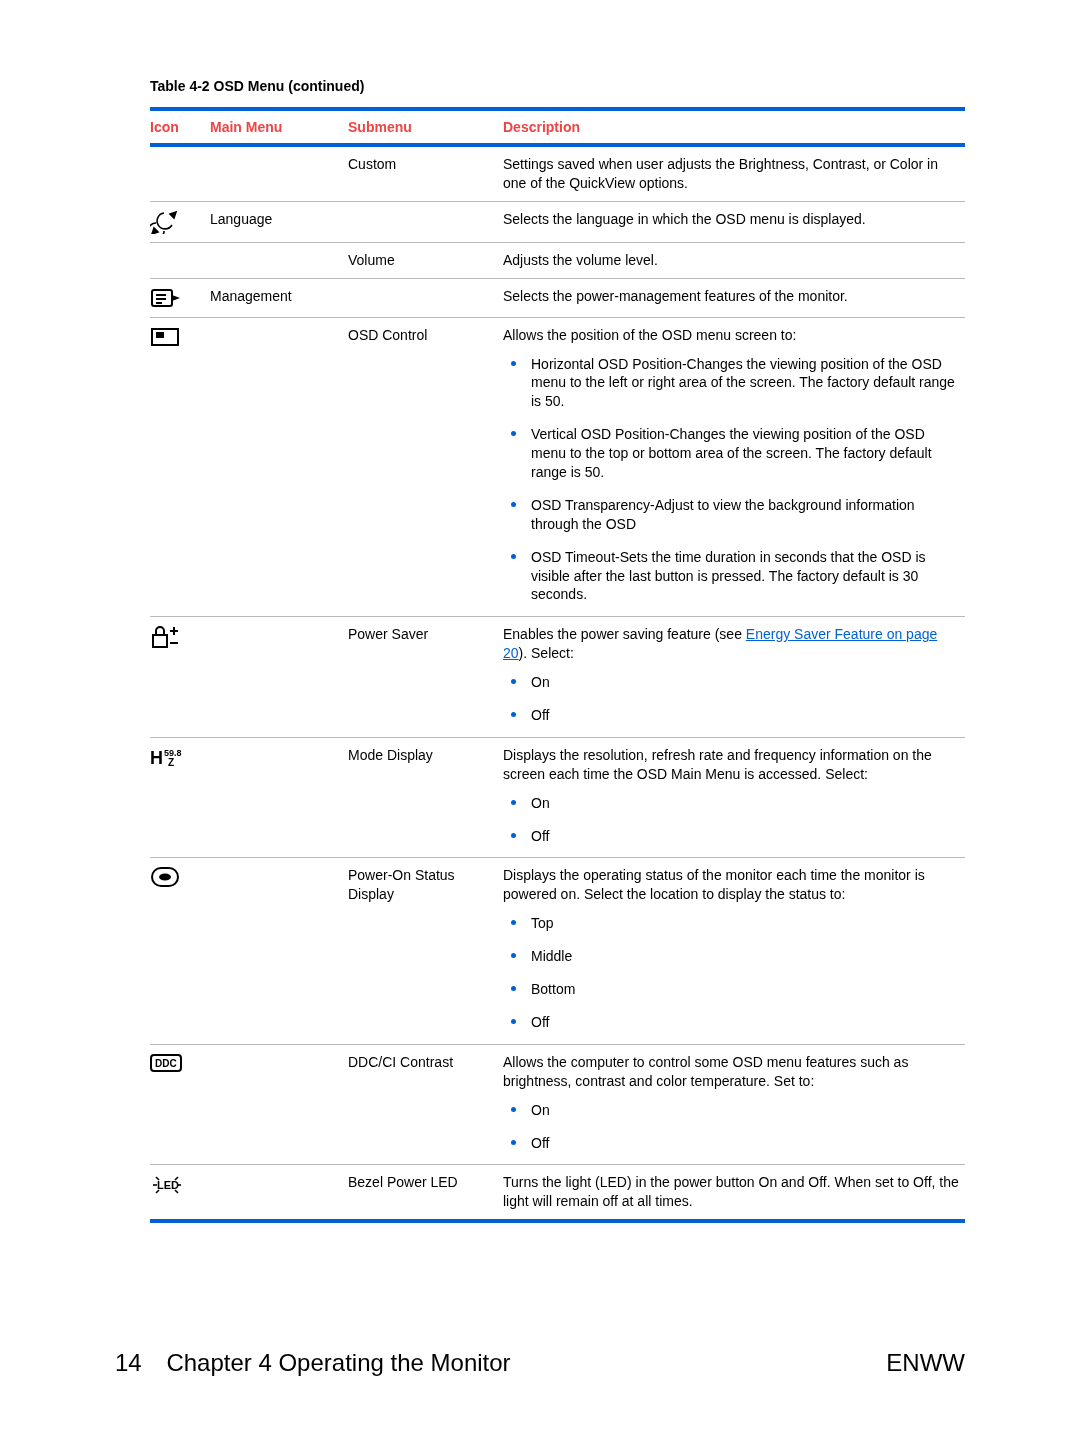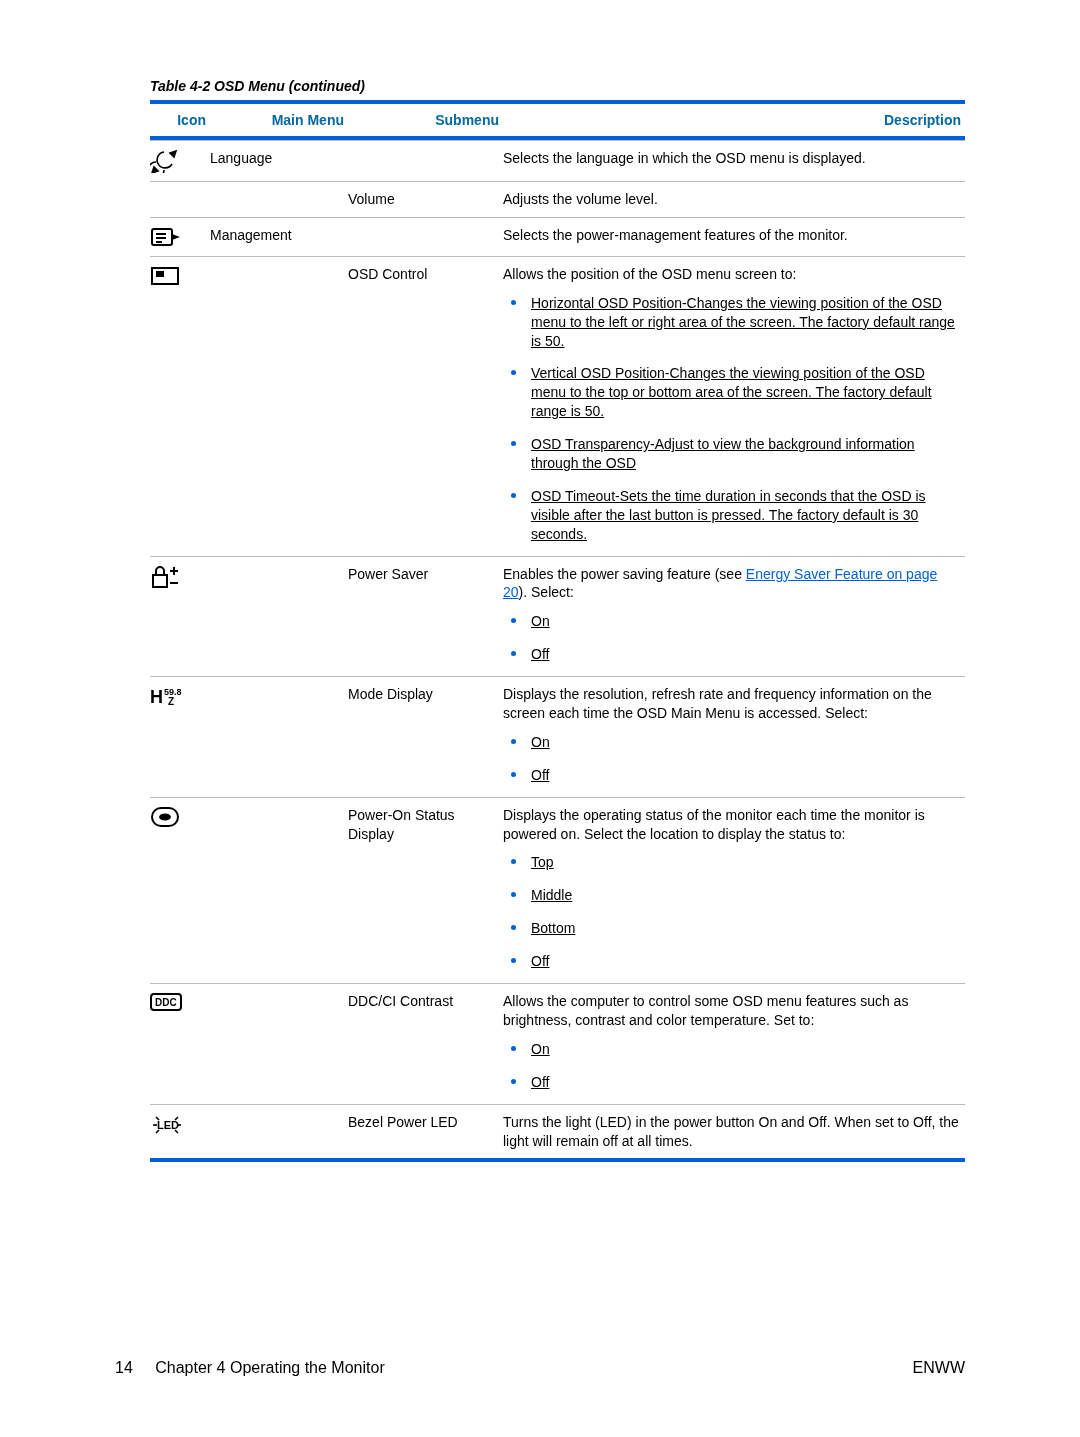"Table 4-2 OSD Menu (continued)" .table-caption { font-style: italic -> none; margin-bottom: 6px -> 13px }
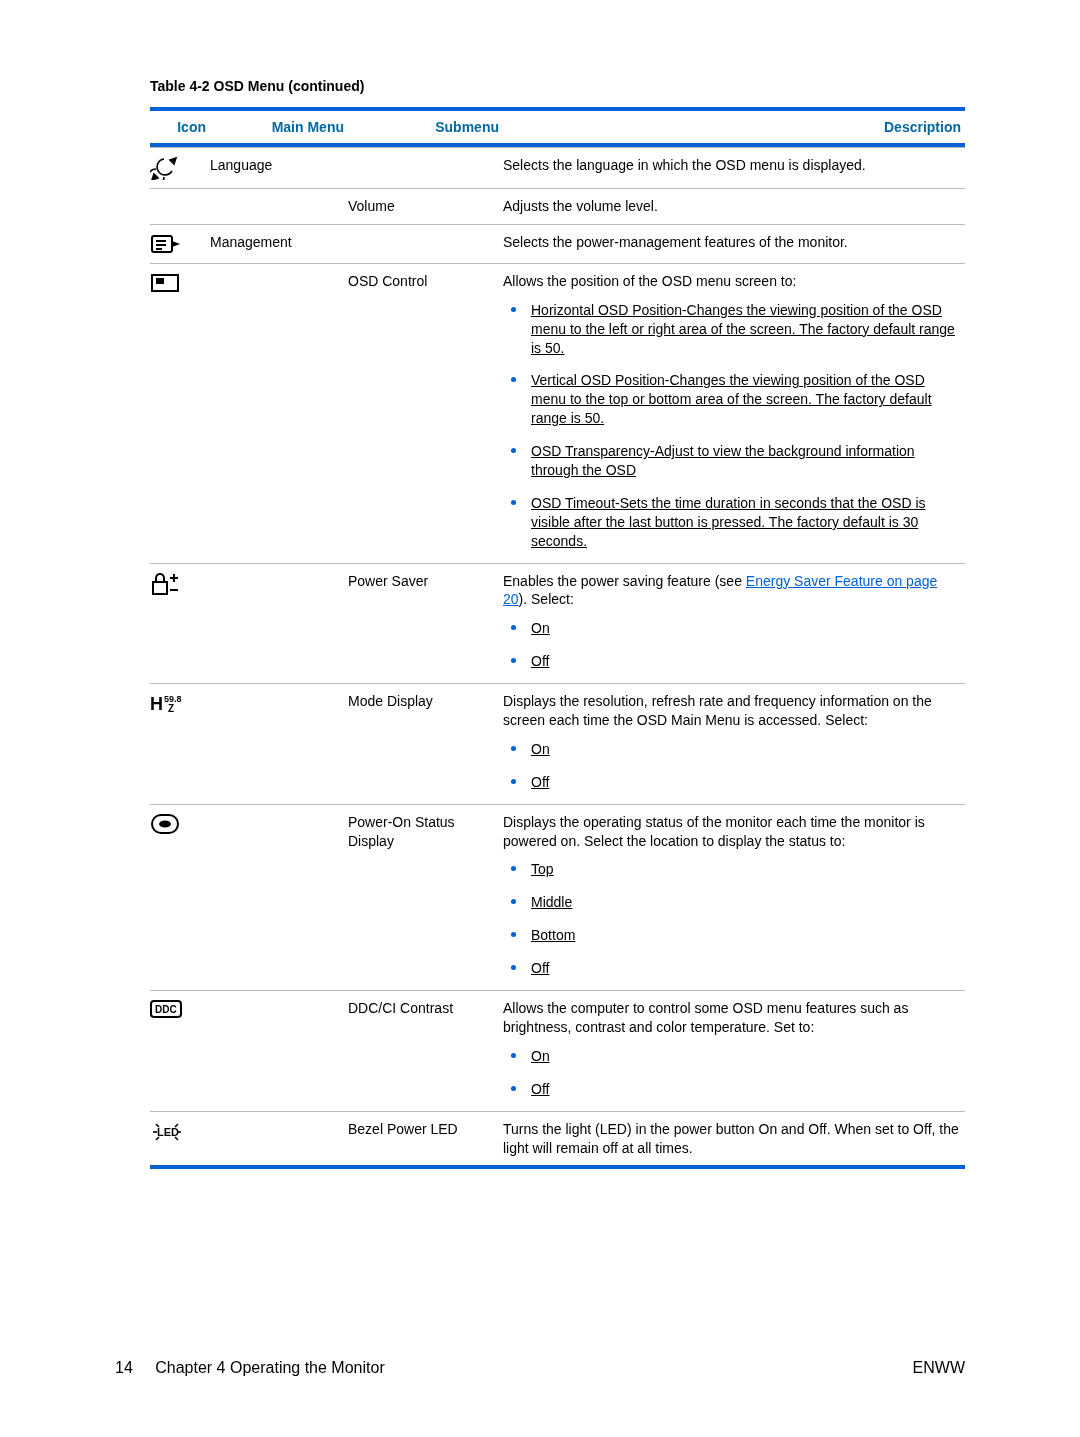"Icon" table.osd th { color: #0369a1 -> #ef4444; text-align: right -> left }
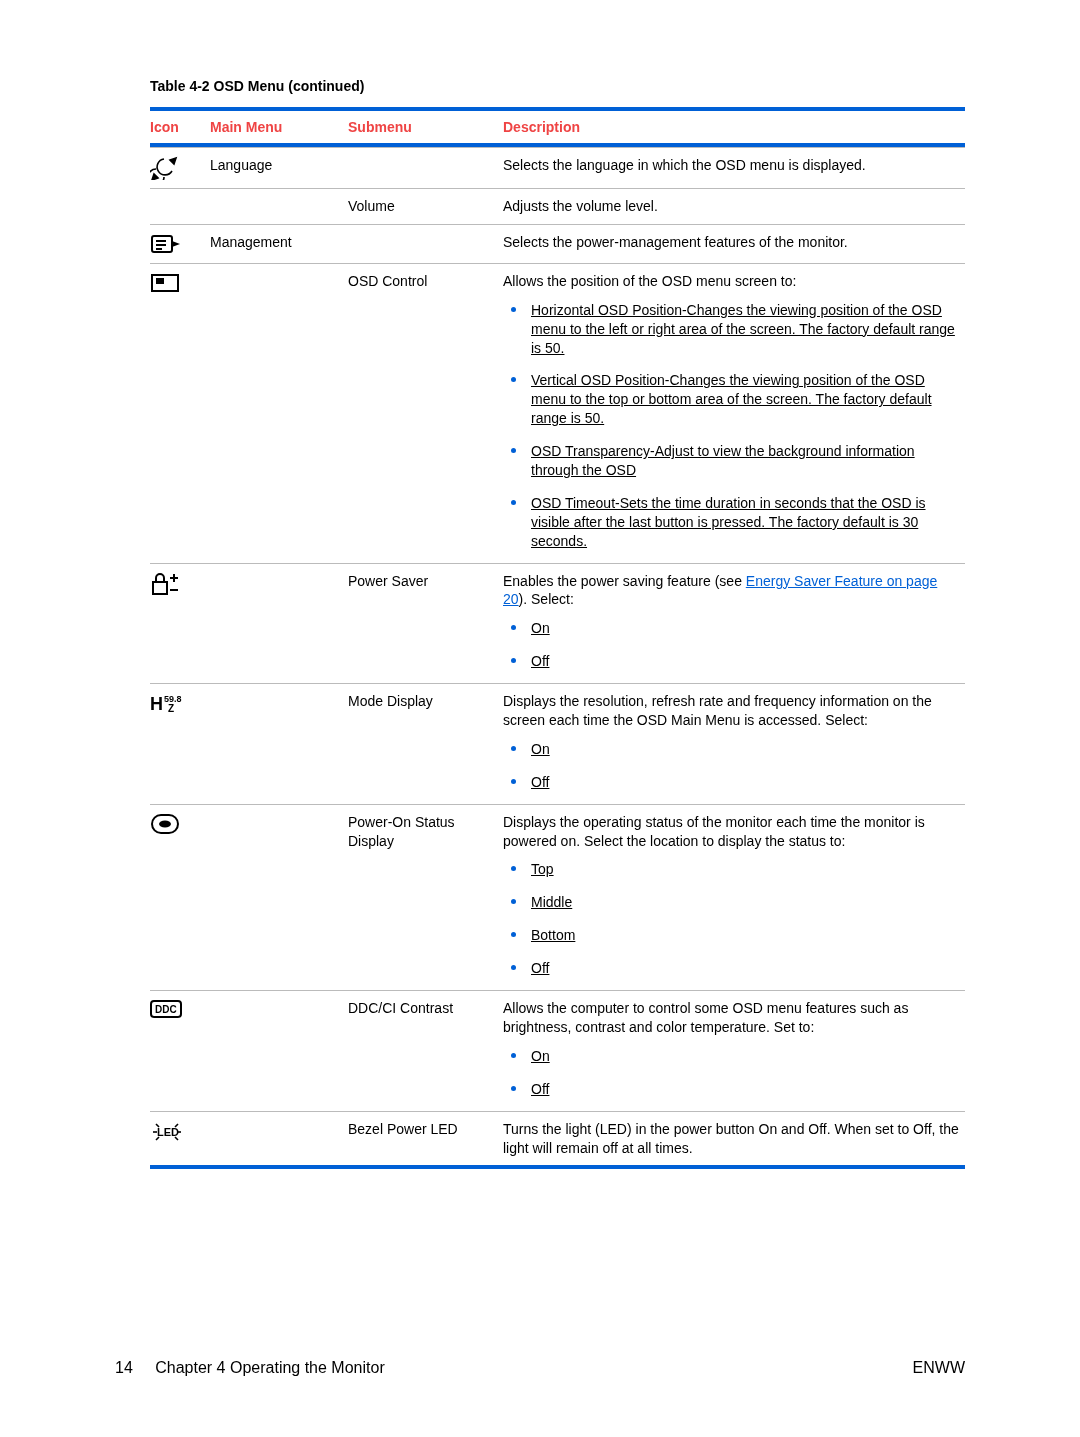"Custom" tr { html: none -> <tr> <td></td> <td></td> <td>Custom</td> <td>Settings saved when user adjusts the Brightness, Contrast, or Color in one of the QuickView options.</td> </tr> }
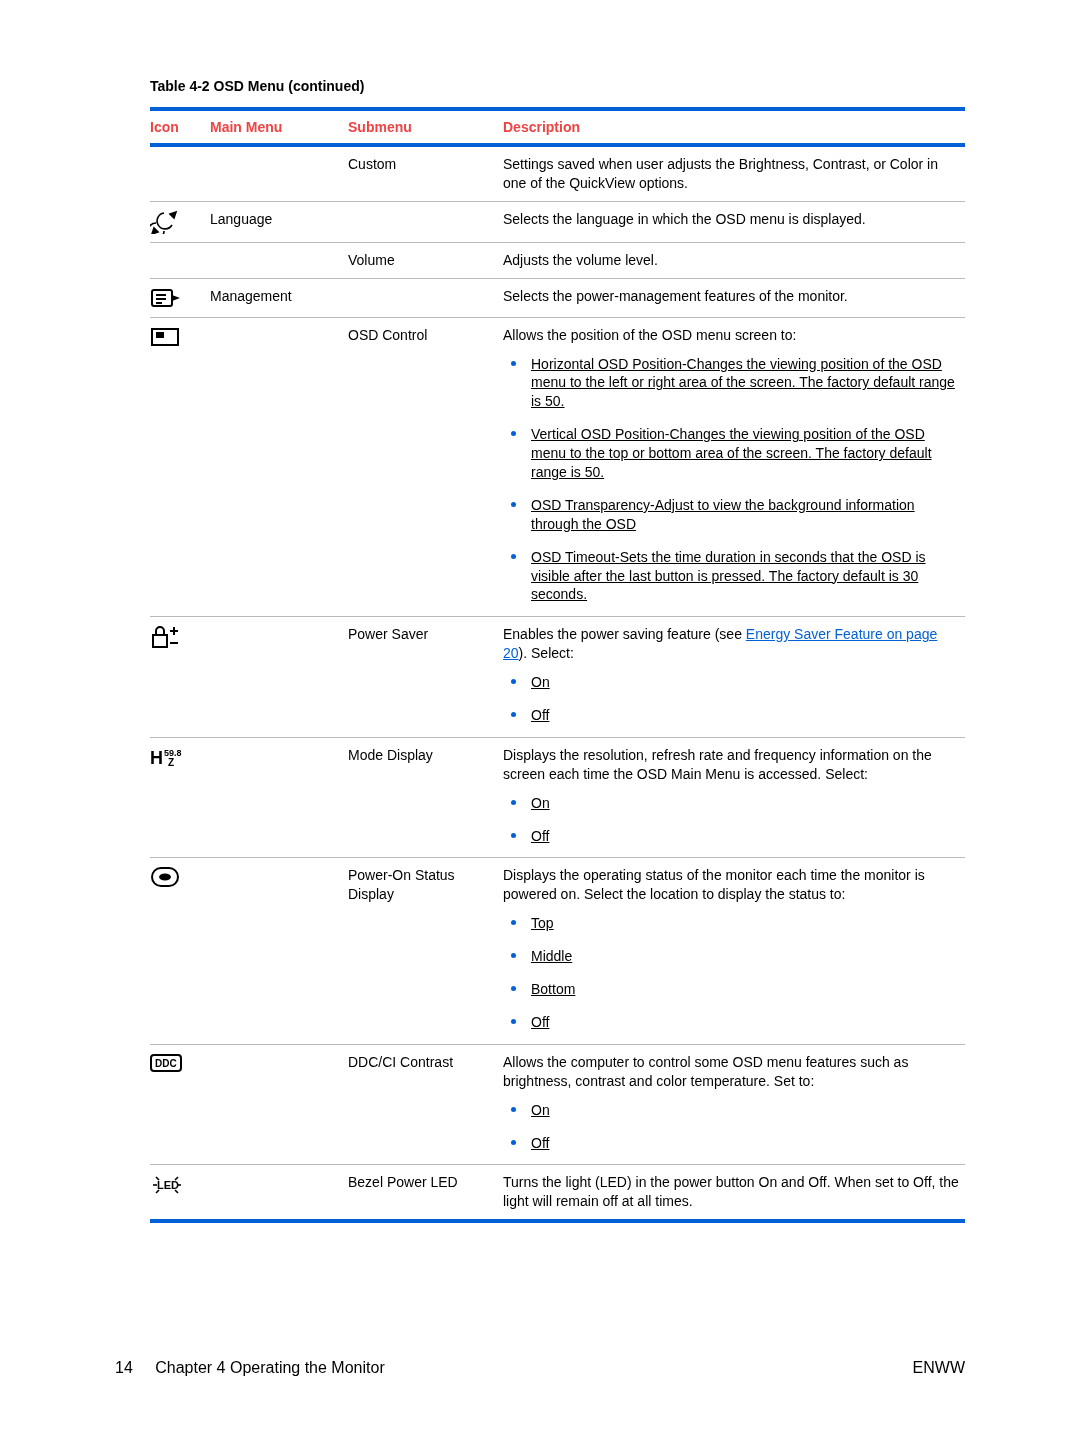"Horizontal OSD Position-Changes the" ul.blue-bullets { text-decoration: underline -> none }
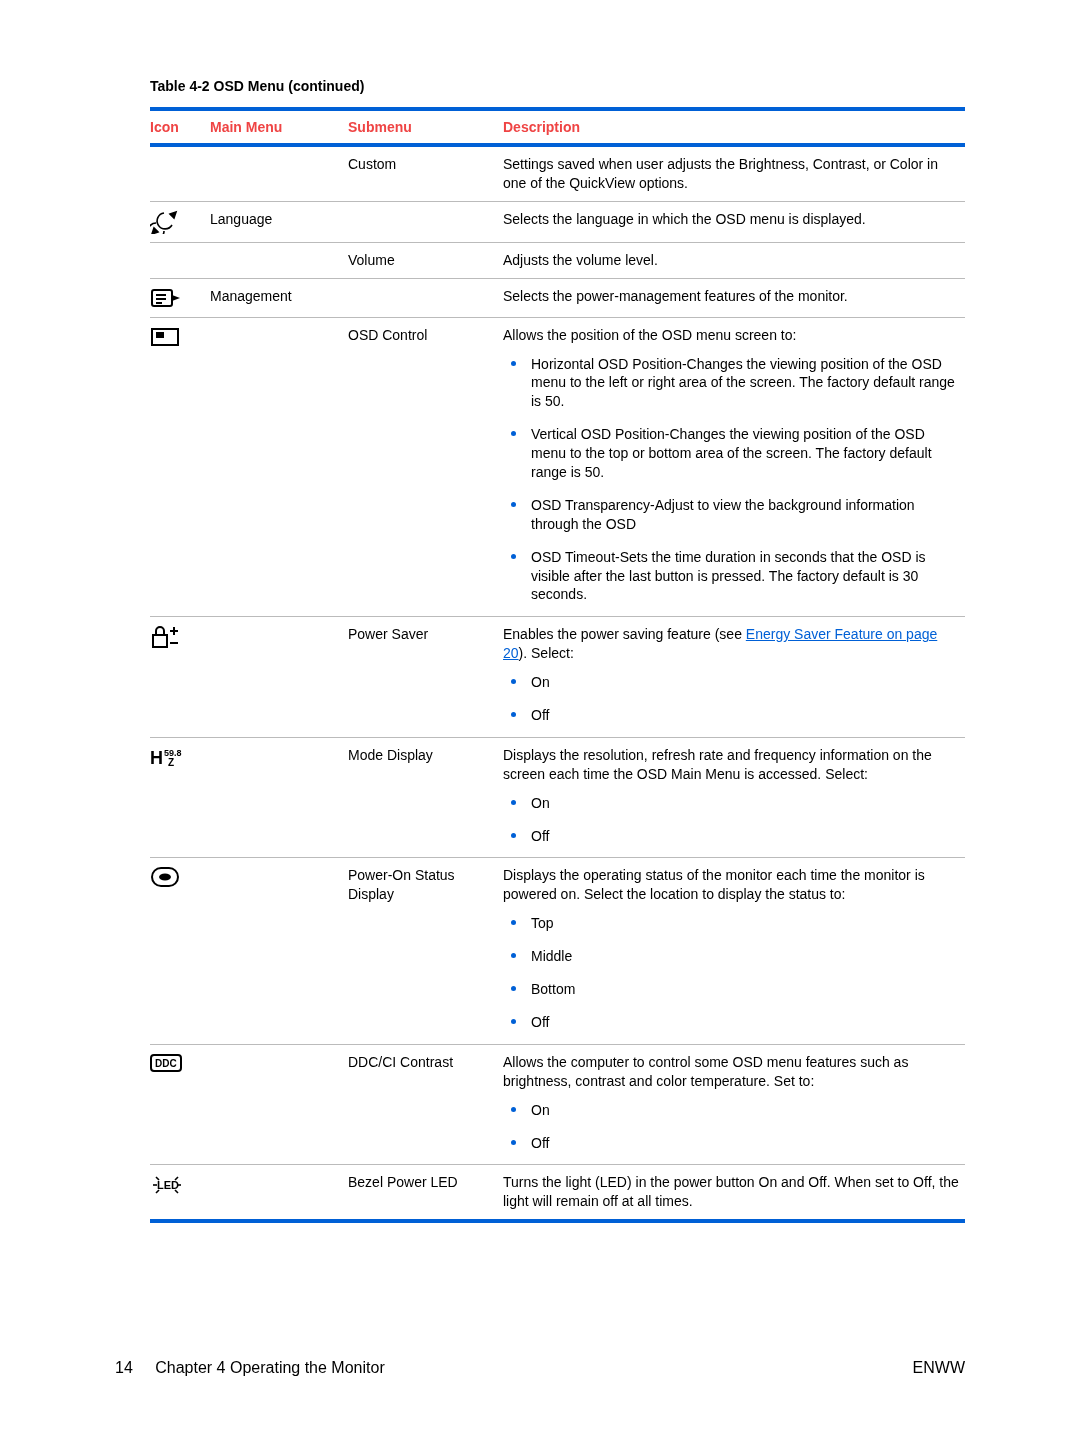"14 Chapter 4 Operating the" .footer { font-size: 16px -> 24px }
